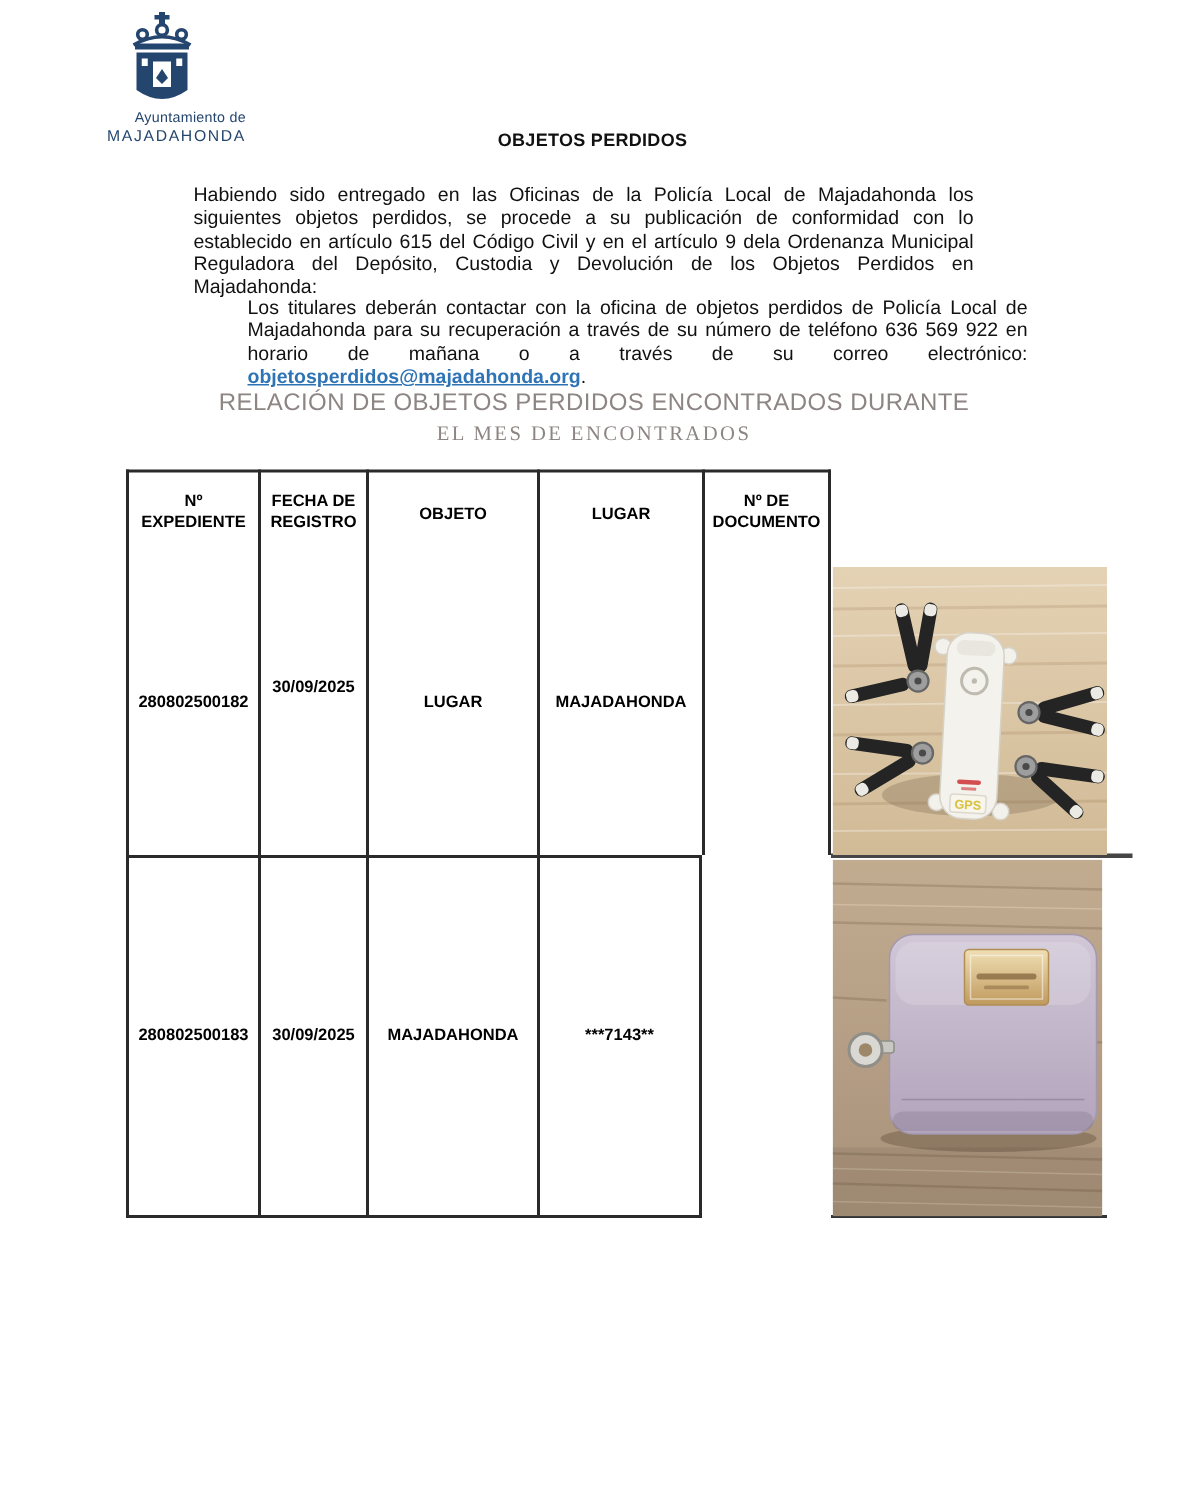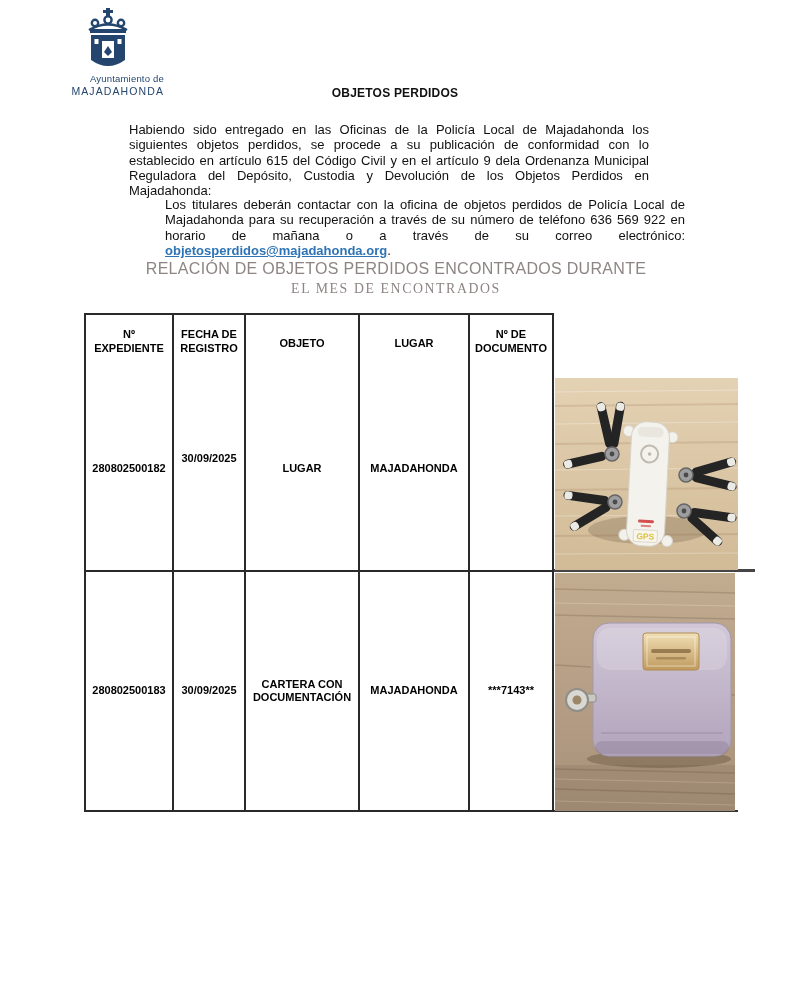"CARTERA CON DOCUMENTACIÓN" div.tcell { html: <div>CARTERA CON DOCUMENTACIÓN</div> -> none }
